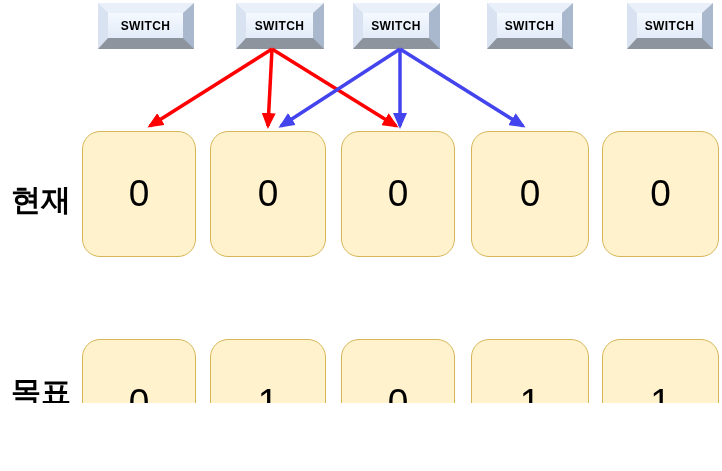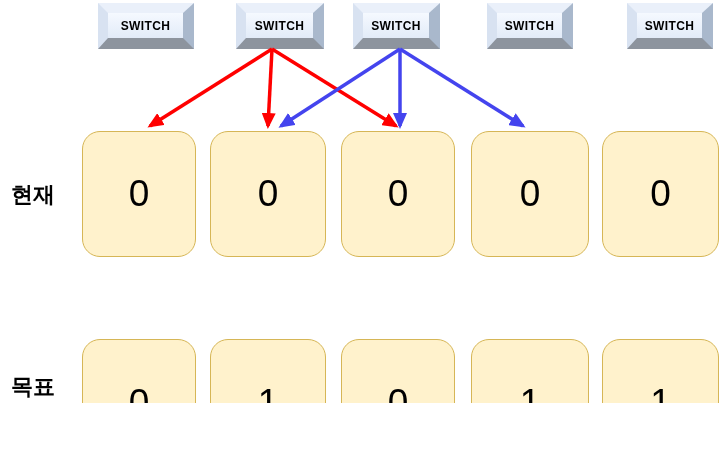"현재" .rowlabel { font-size: 22px -> 30px }
